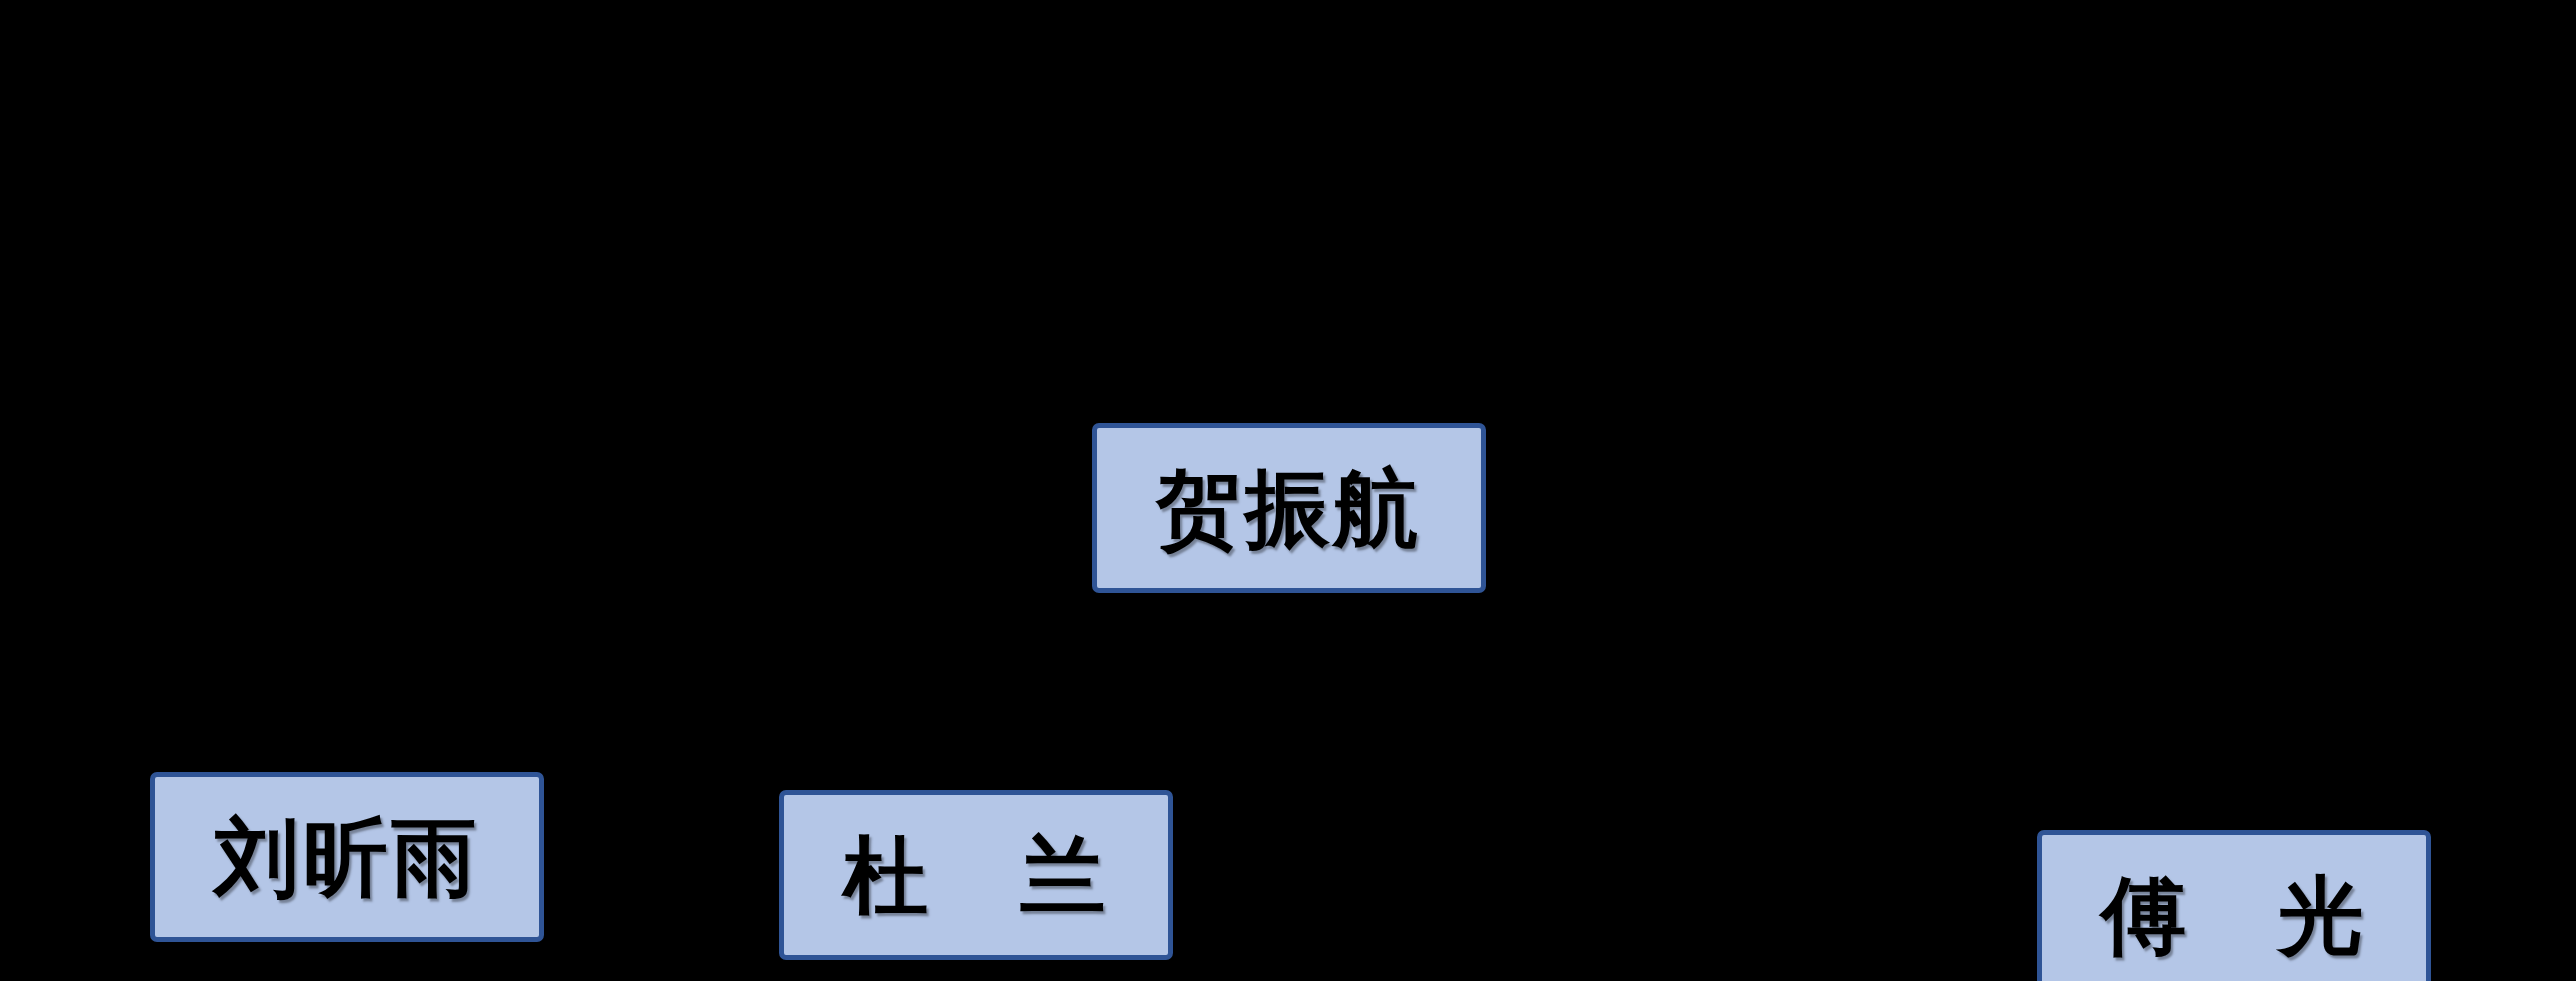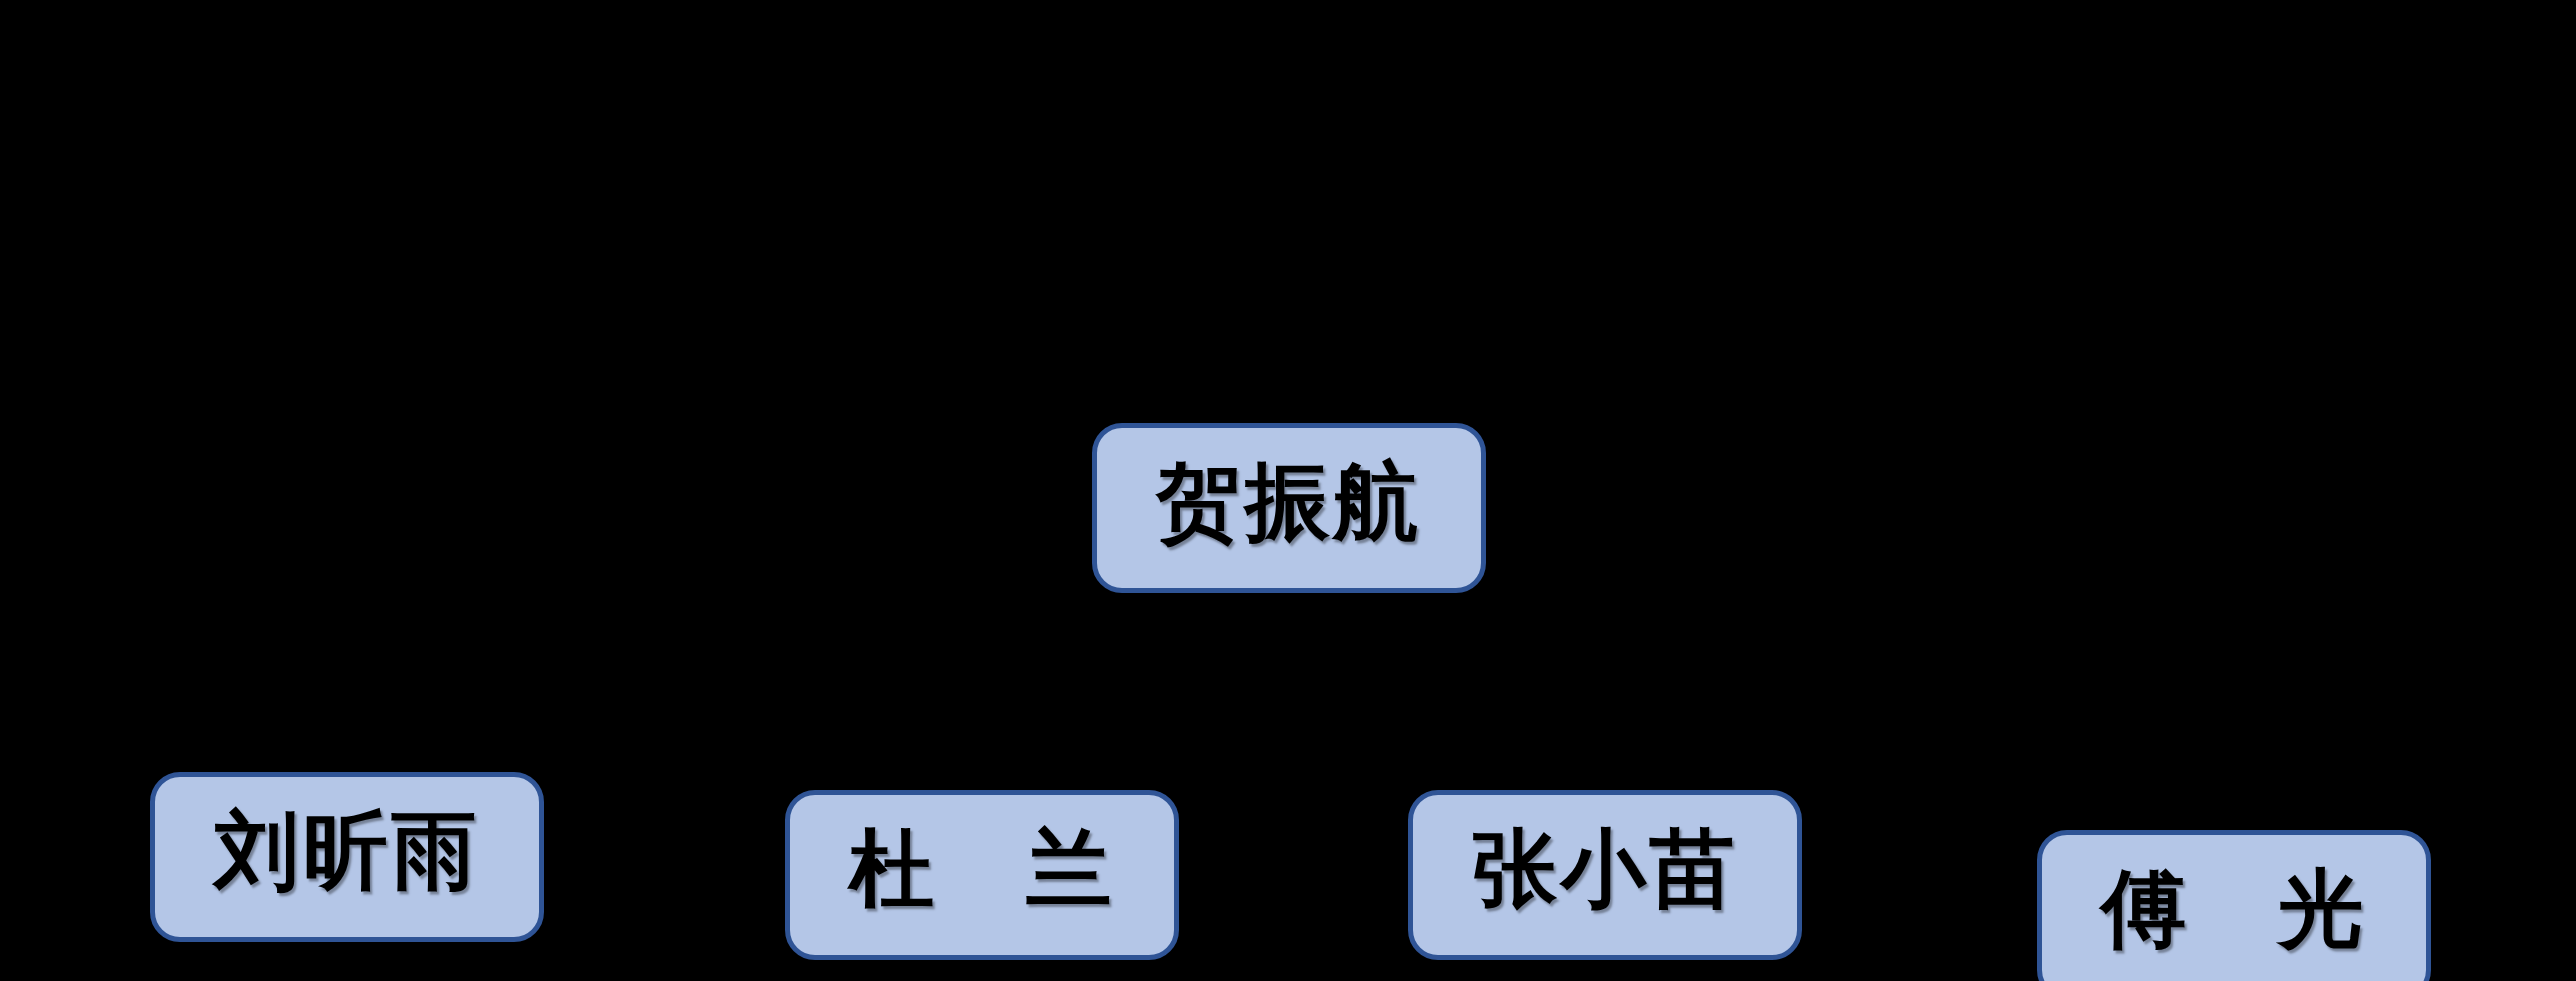"贺振航" .org-node { border-radius: 30px -> 7px; font-family: Liberation Mono, monospace -> none }
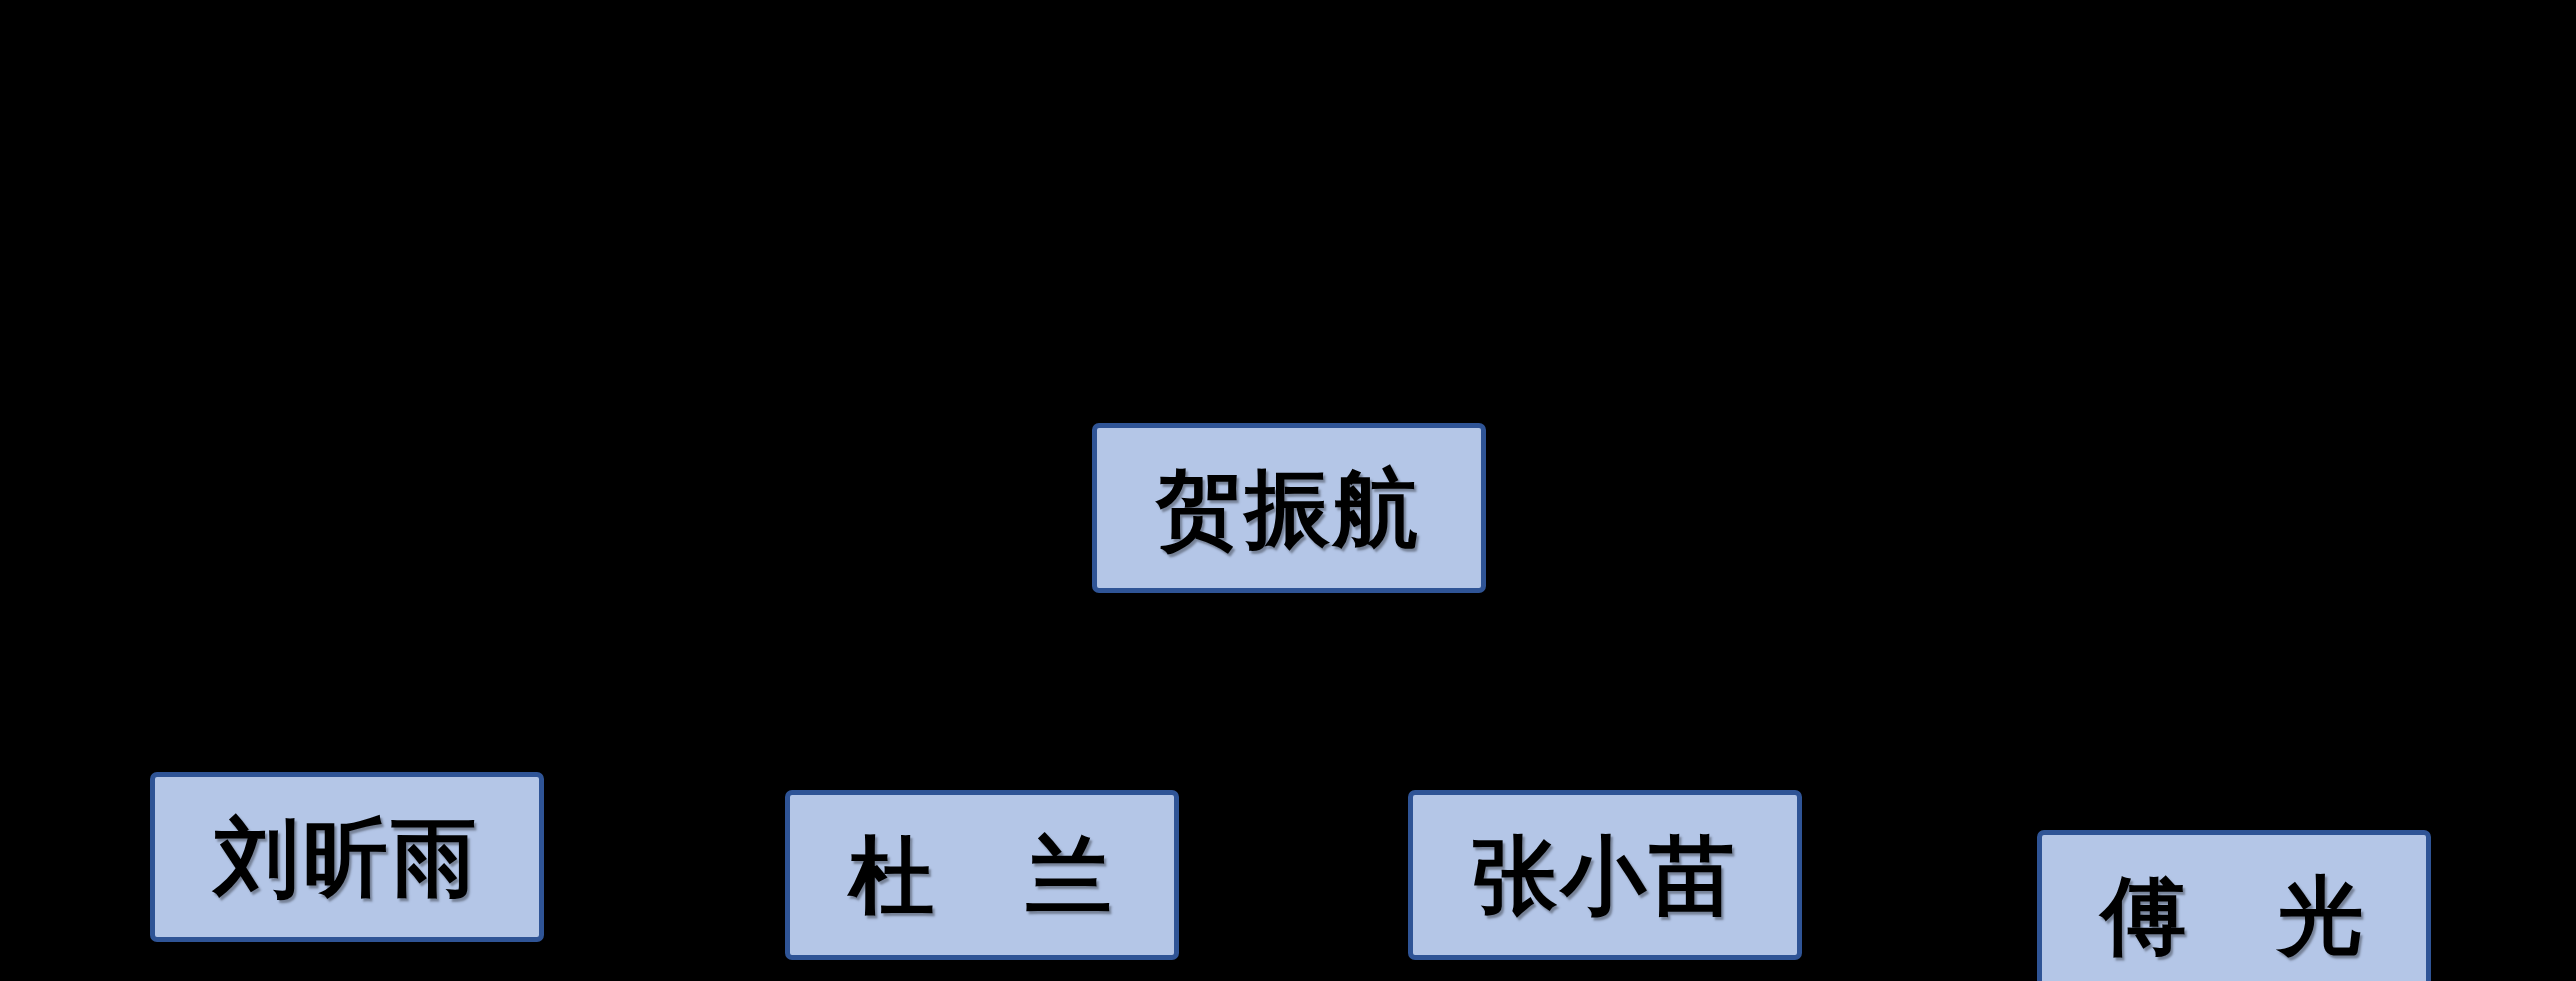"杜 兰" .pos-child-2 { margin-left: 6px -> none }
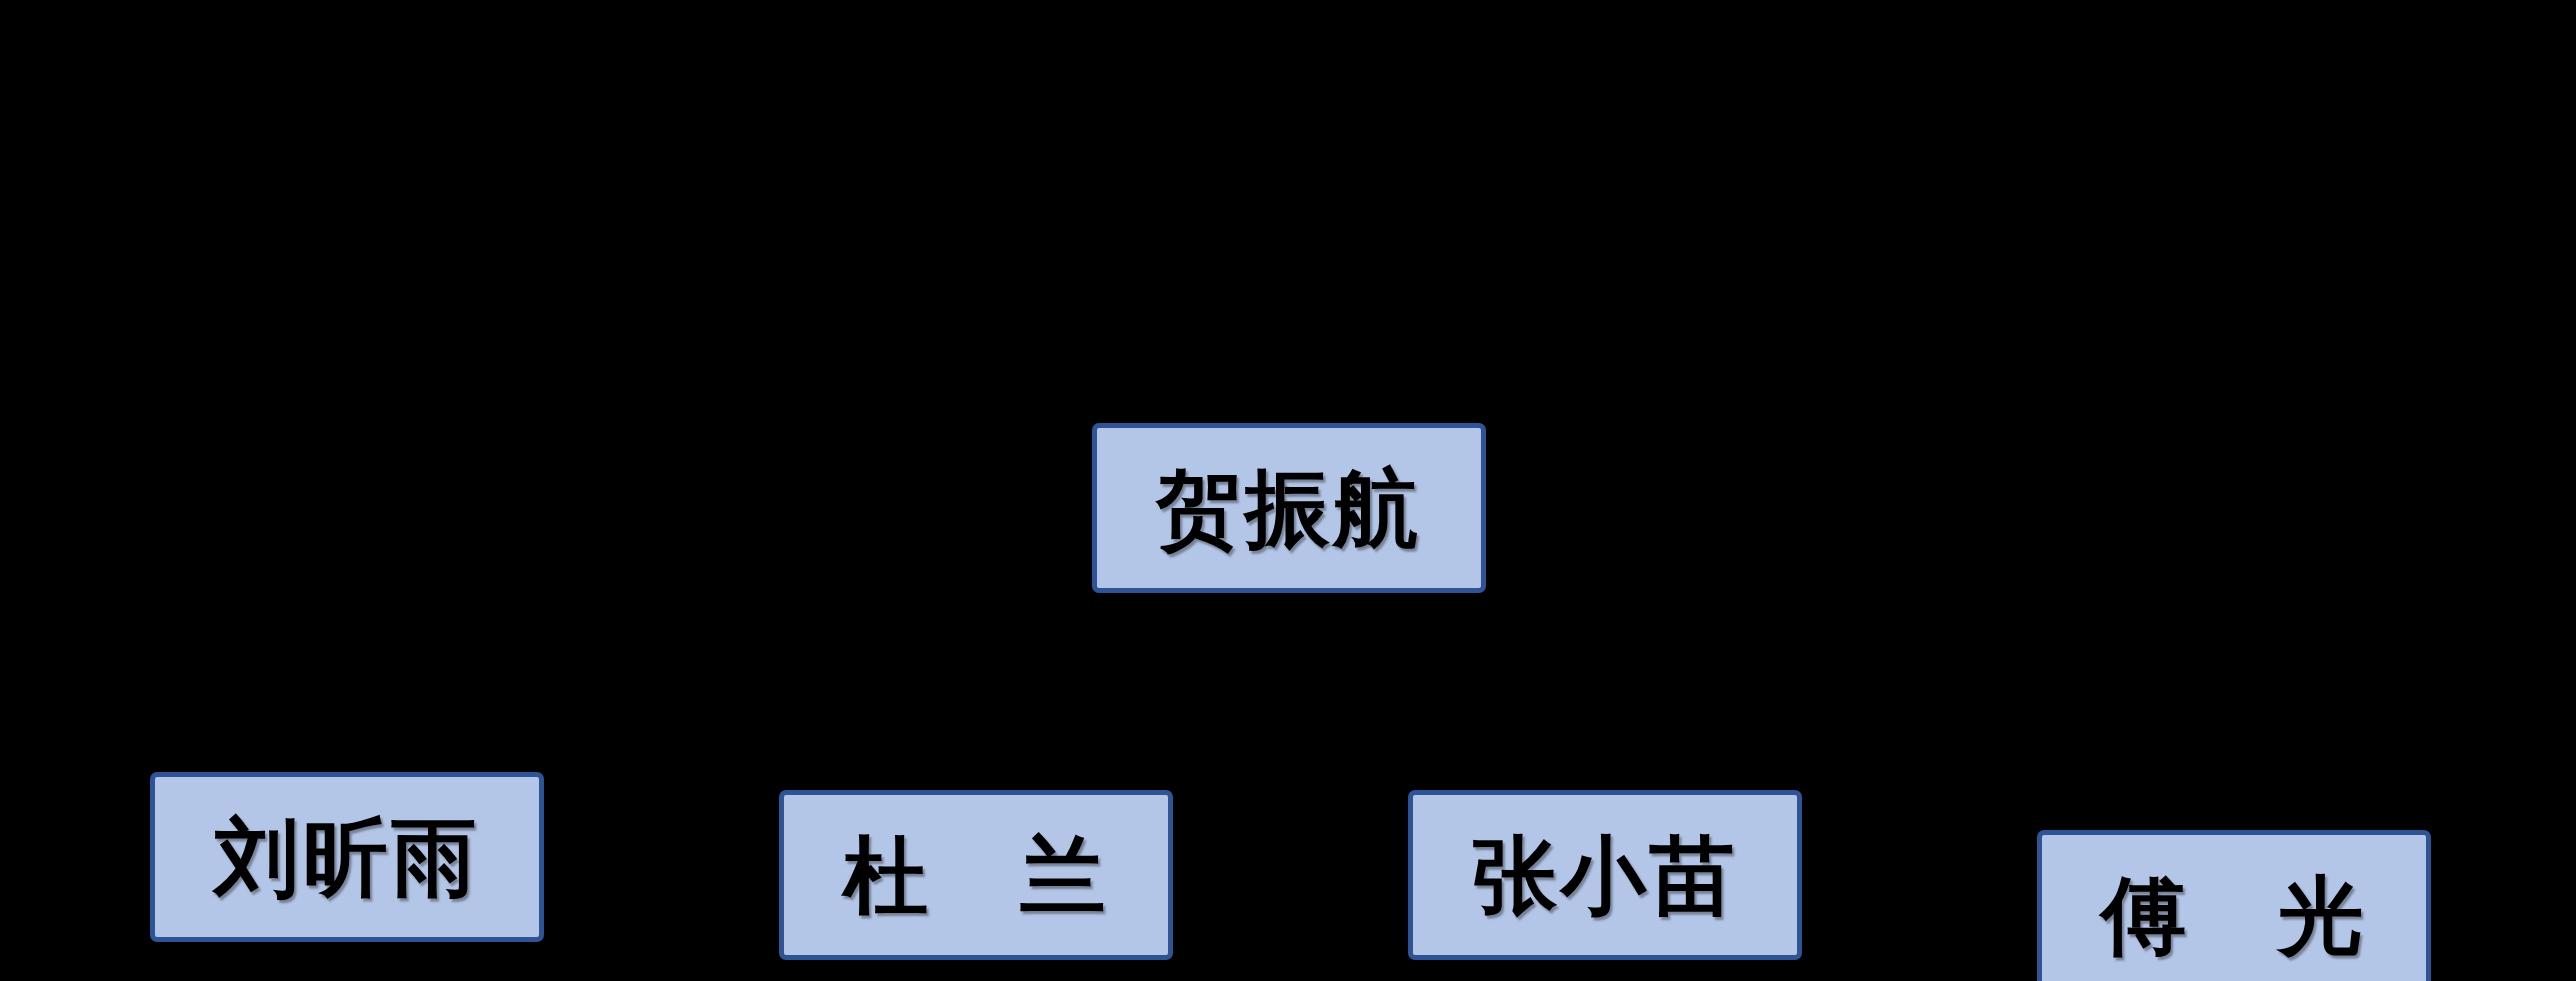"张小苗" div.org-node { html: <div> <span>张小苗</span> </div> -> none }
